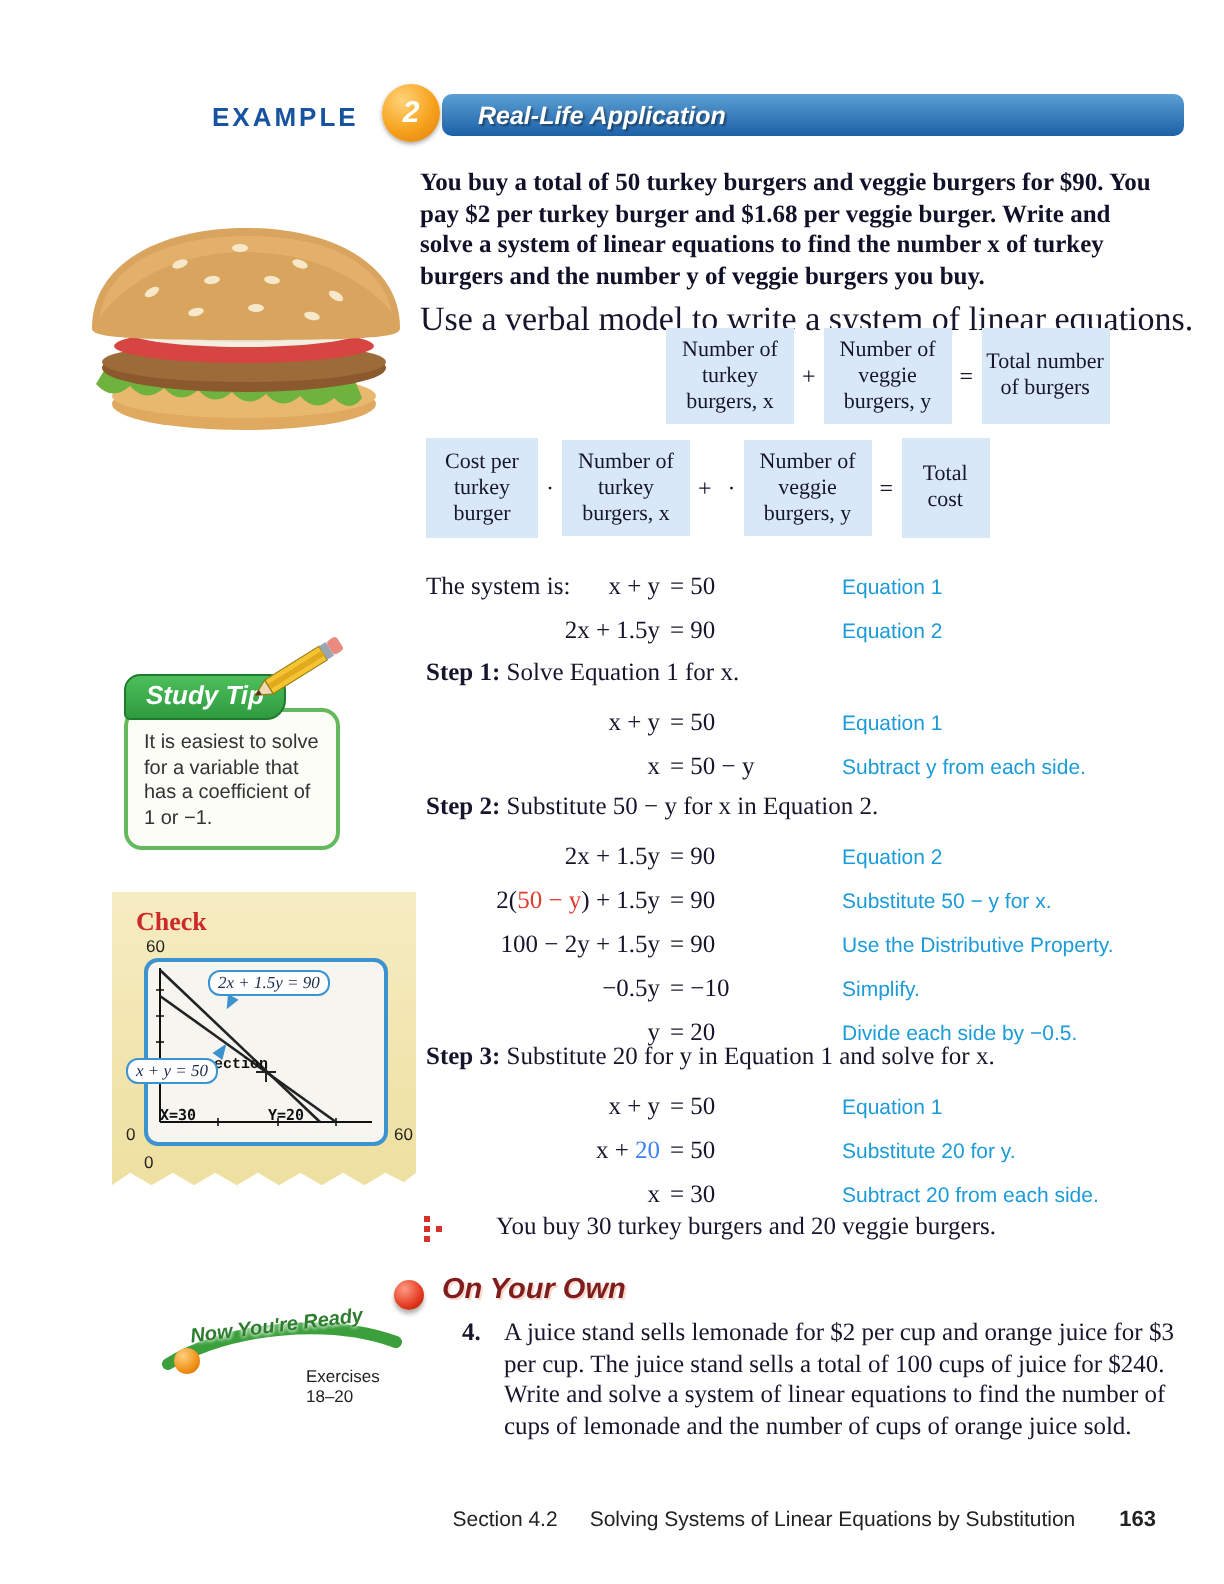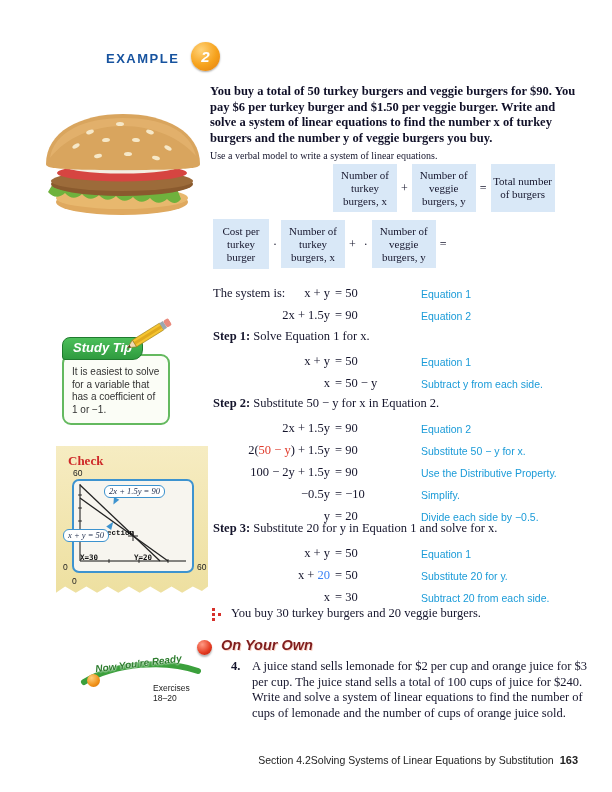"Real-Life Application" div.header-bar { html: none -> <div> <span>Real-Life Application</span> </div> }
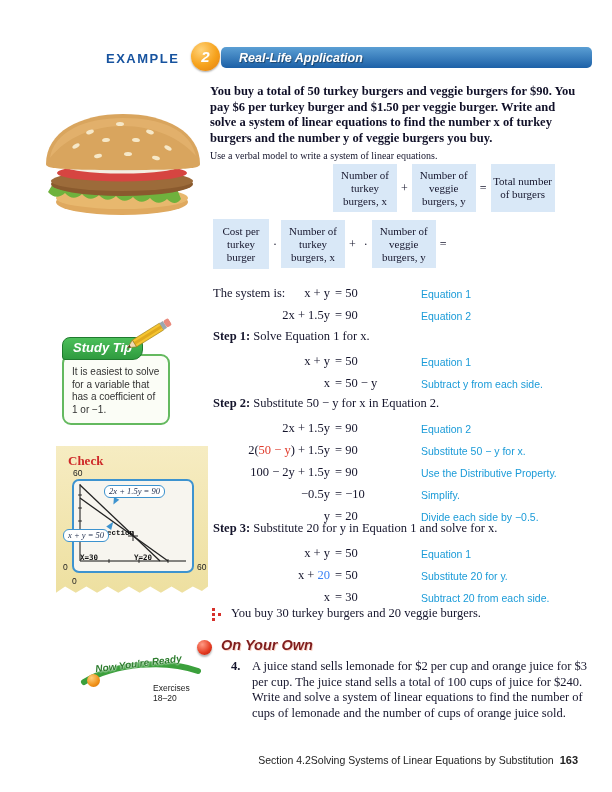"You buy a total of" div.problem { text: $6 per turkey burger and $1.50 -> $2 per turkey burger and $1.68 }
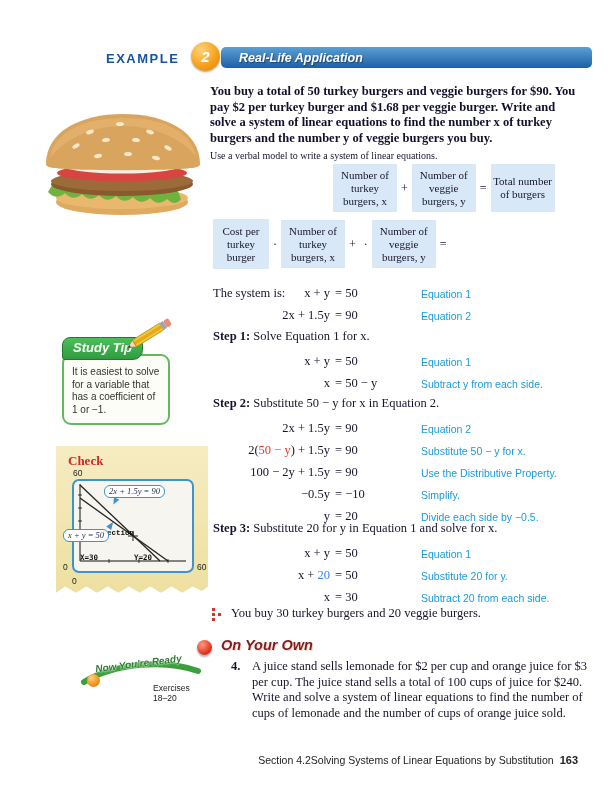"Use a verbal model to" .leadin { font-size: 10px -> 17px }
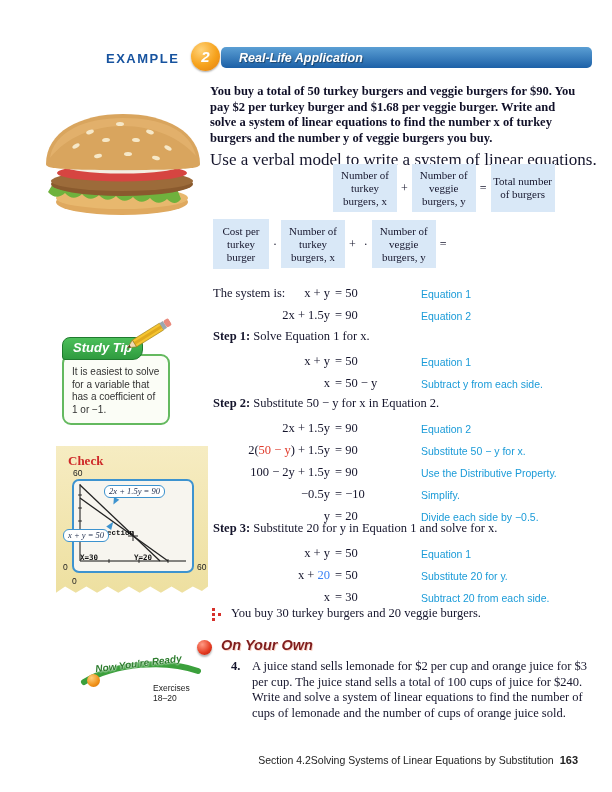"Total cost" div.vm-box { html: none -> <div>Total cost</div> }
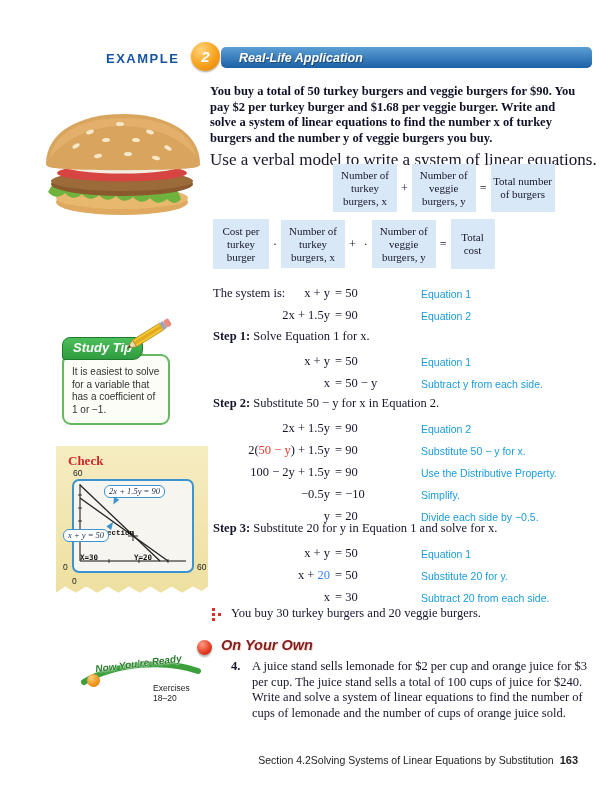"You buy 30 turkey burgers" .answer { gap: 9px -> 26px }
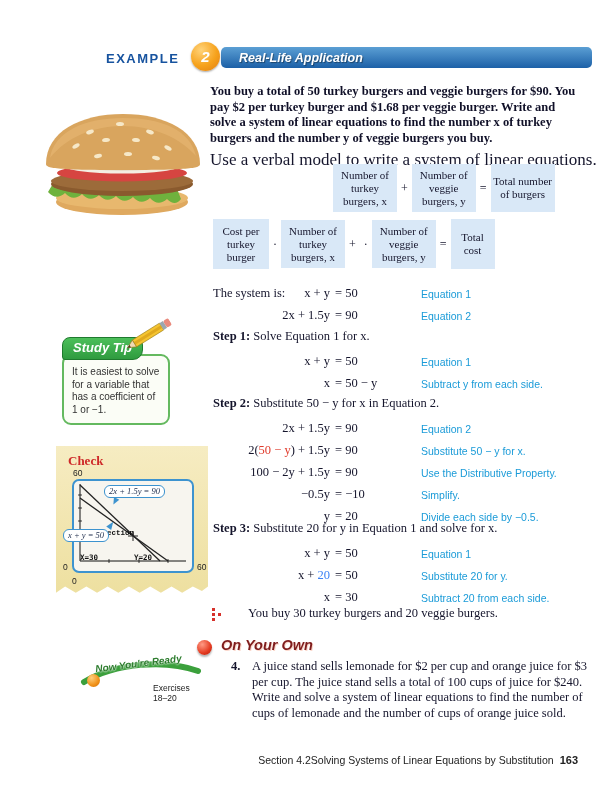"Section 4.2" .footer { gap: none -> 16px }
